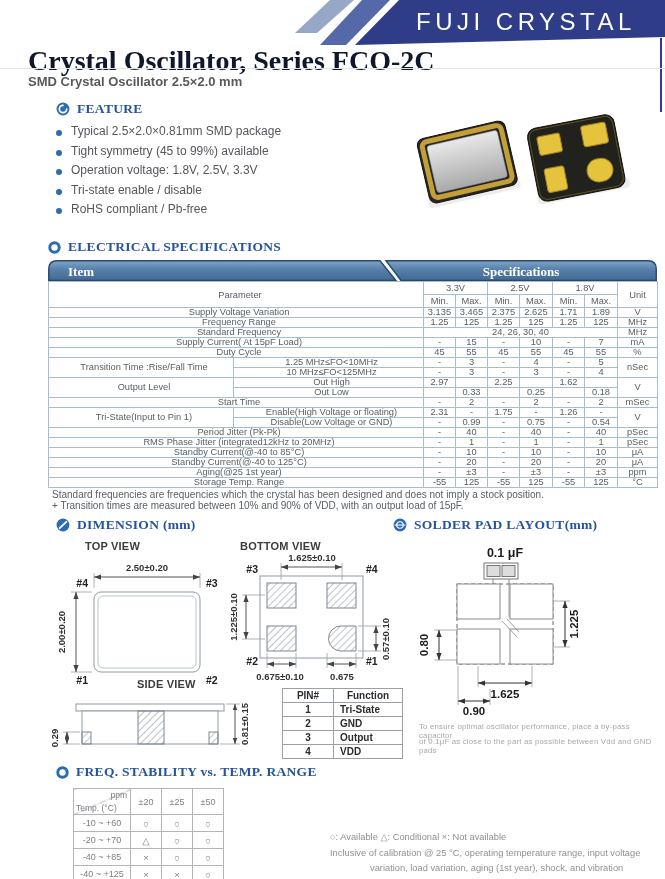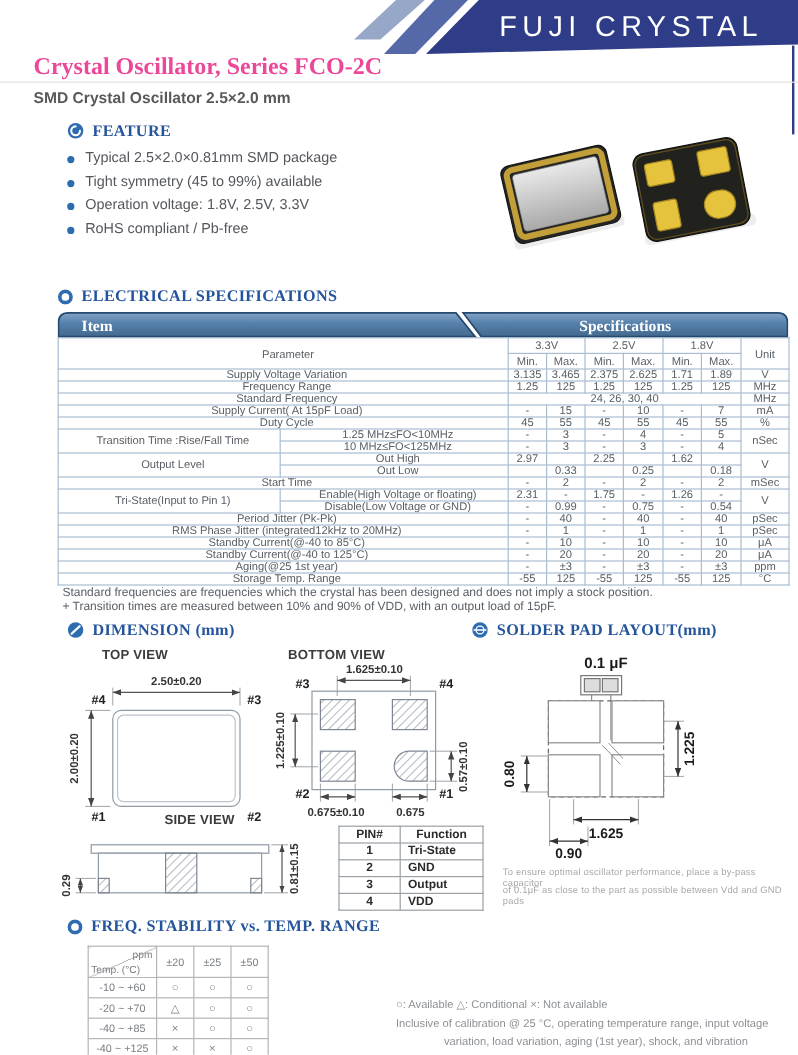"Crystal Oscillator, Series FCO-2C" .page-title { color: #ec4899 -> #0f172a; font-size: 20px -> 28px }
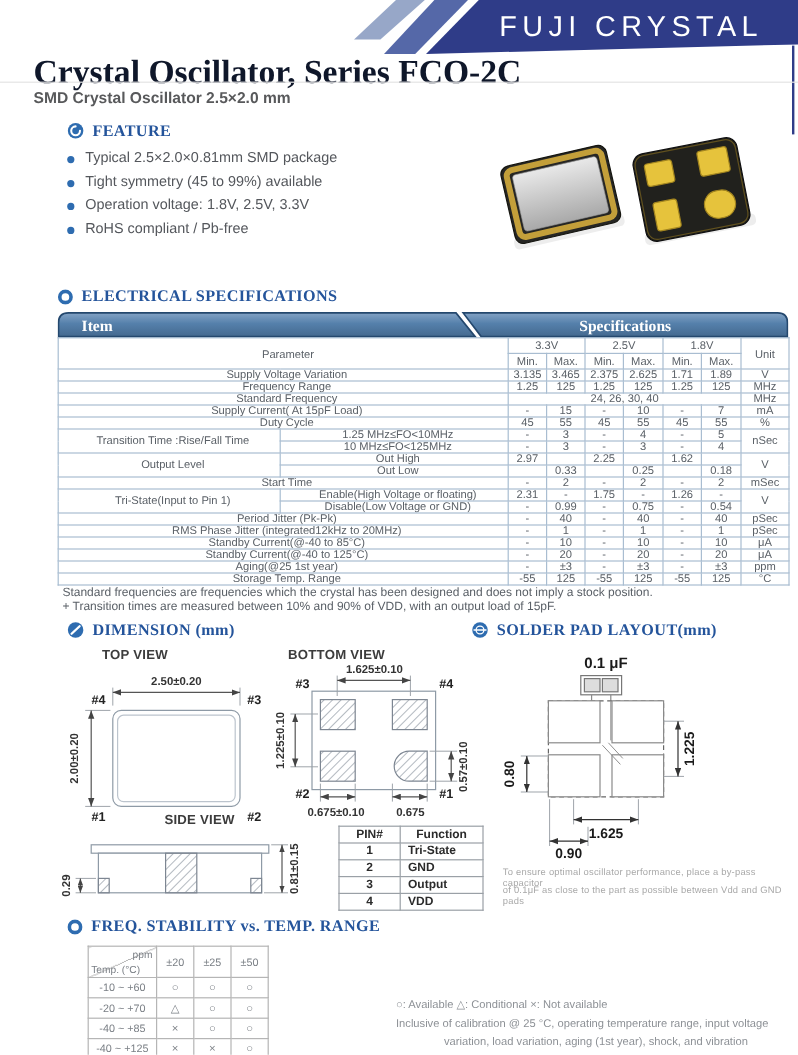"Tri-state enable / disable" li { html: none -> <li> <span></span> <span>Tri-state enable / disable</span> </li> }
